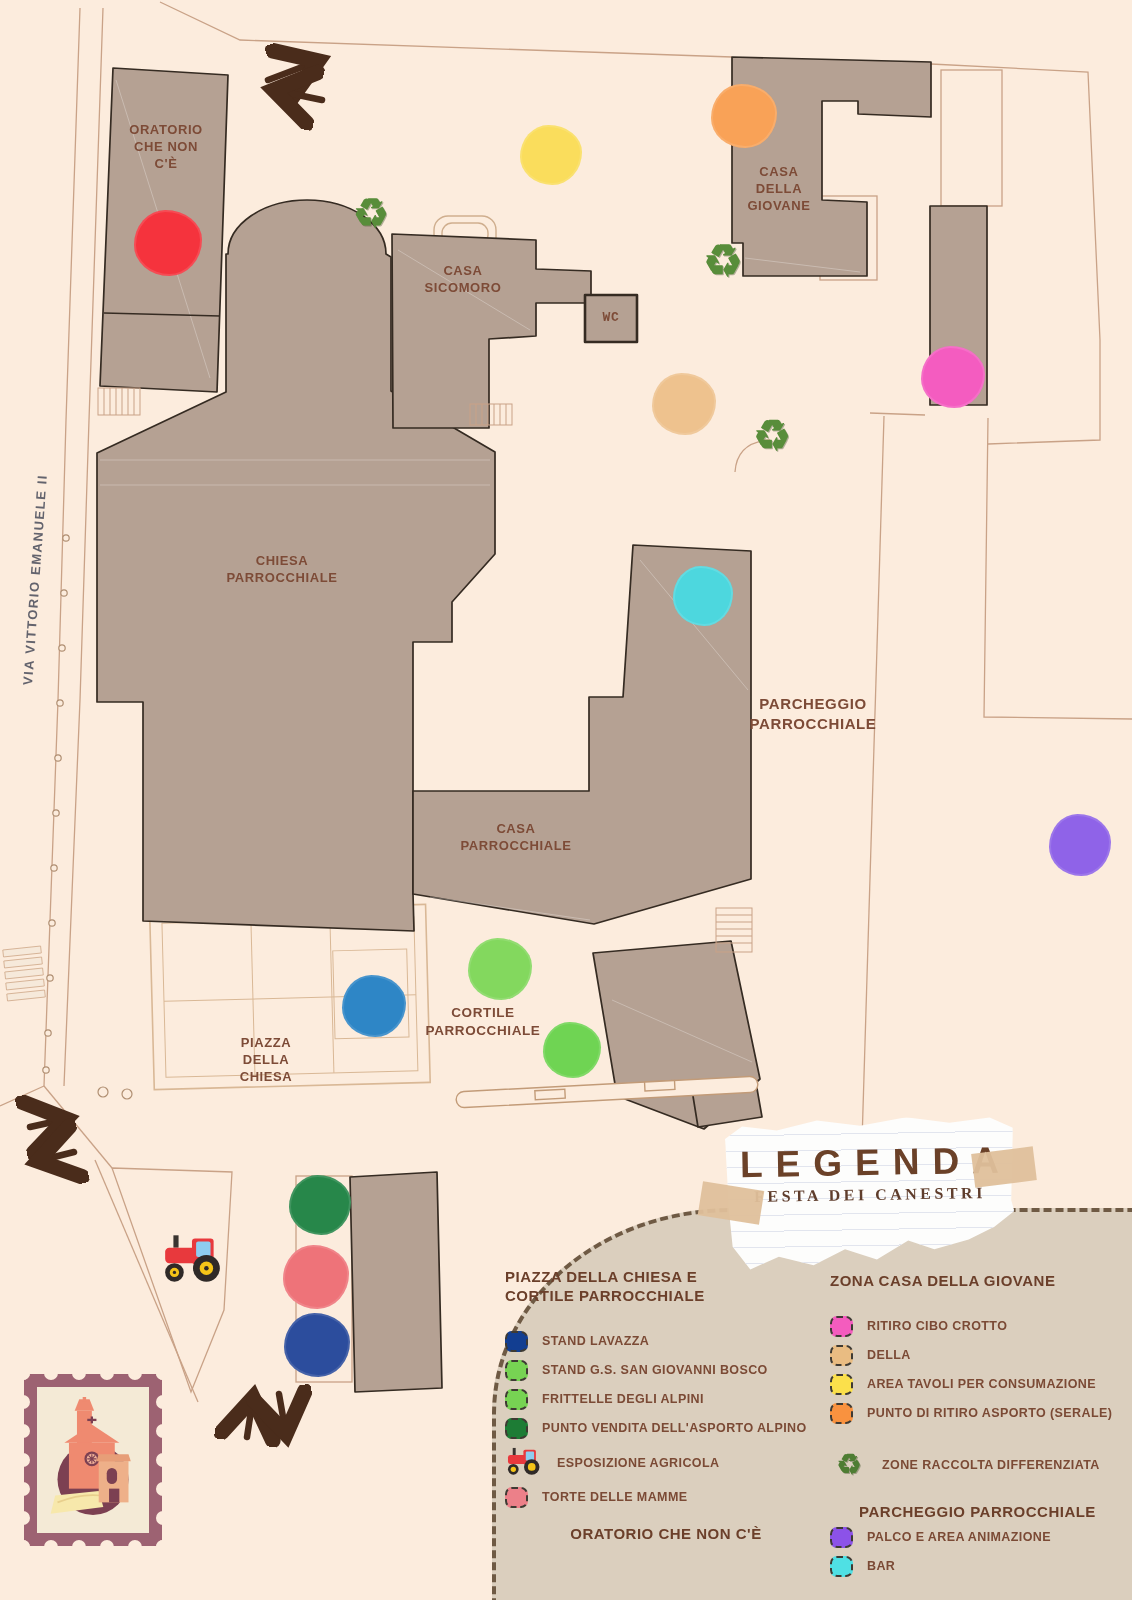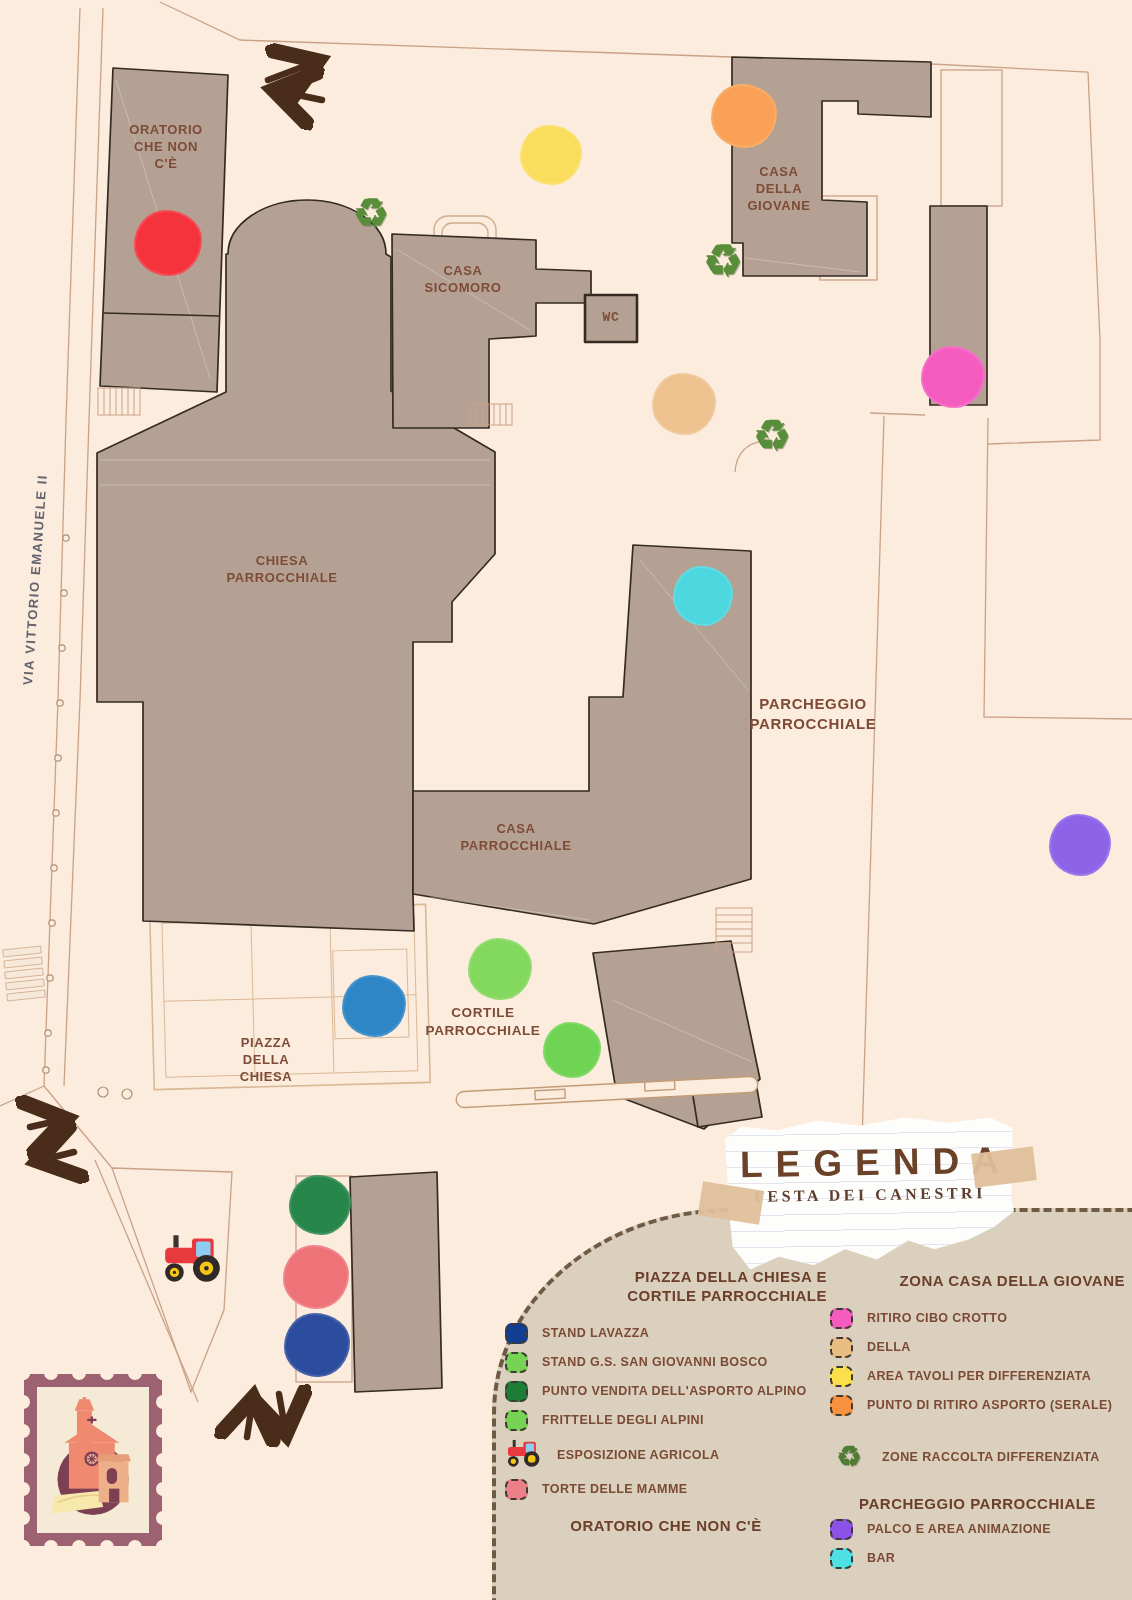"PIAZZA DELLA CHIESA E" .lhead { margin-bottom: 16px -> 24px; text-align: right -> left }
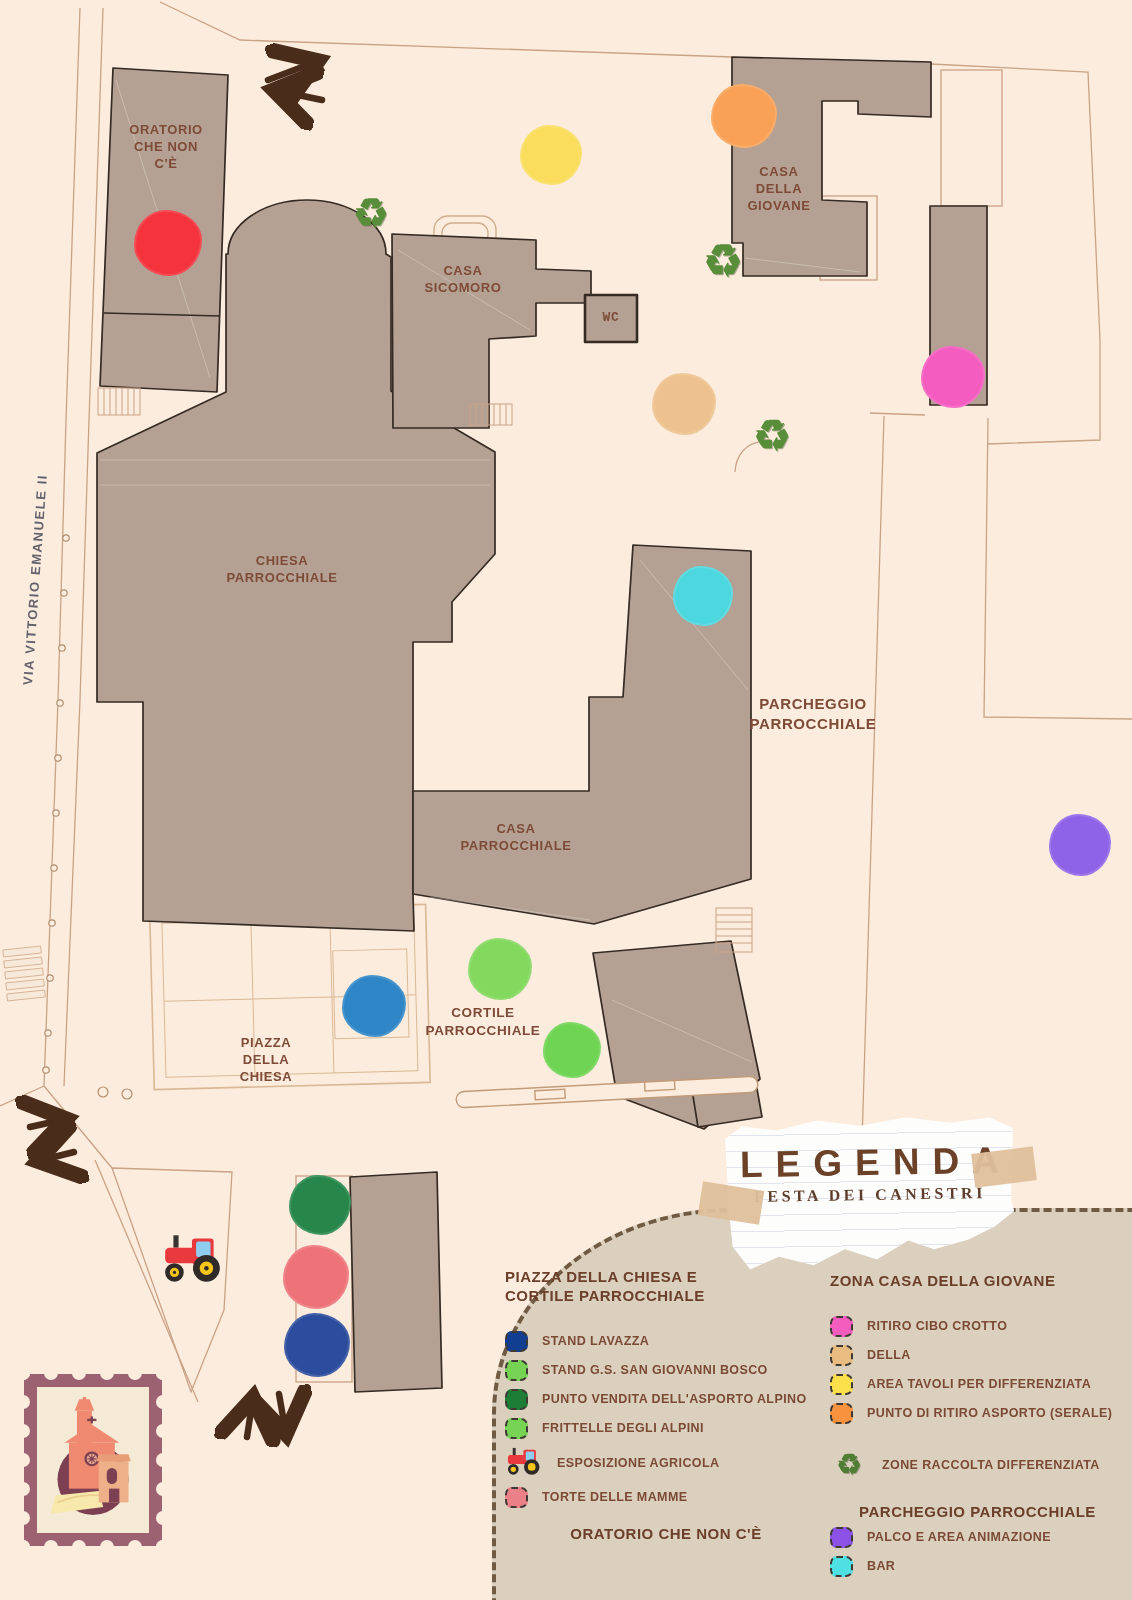"AREA TAVOLI PER DIFFERENZIATA" span.llabel { text: DIFFERENZIATA -> CONSUMAZIONE }
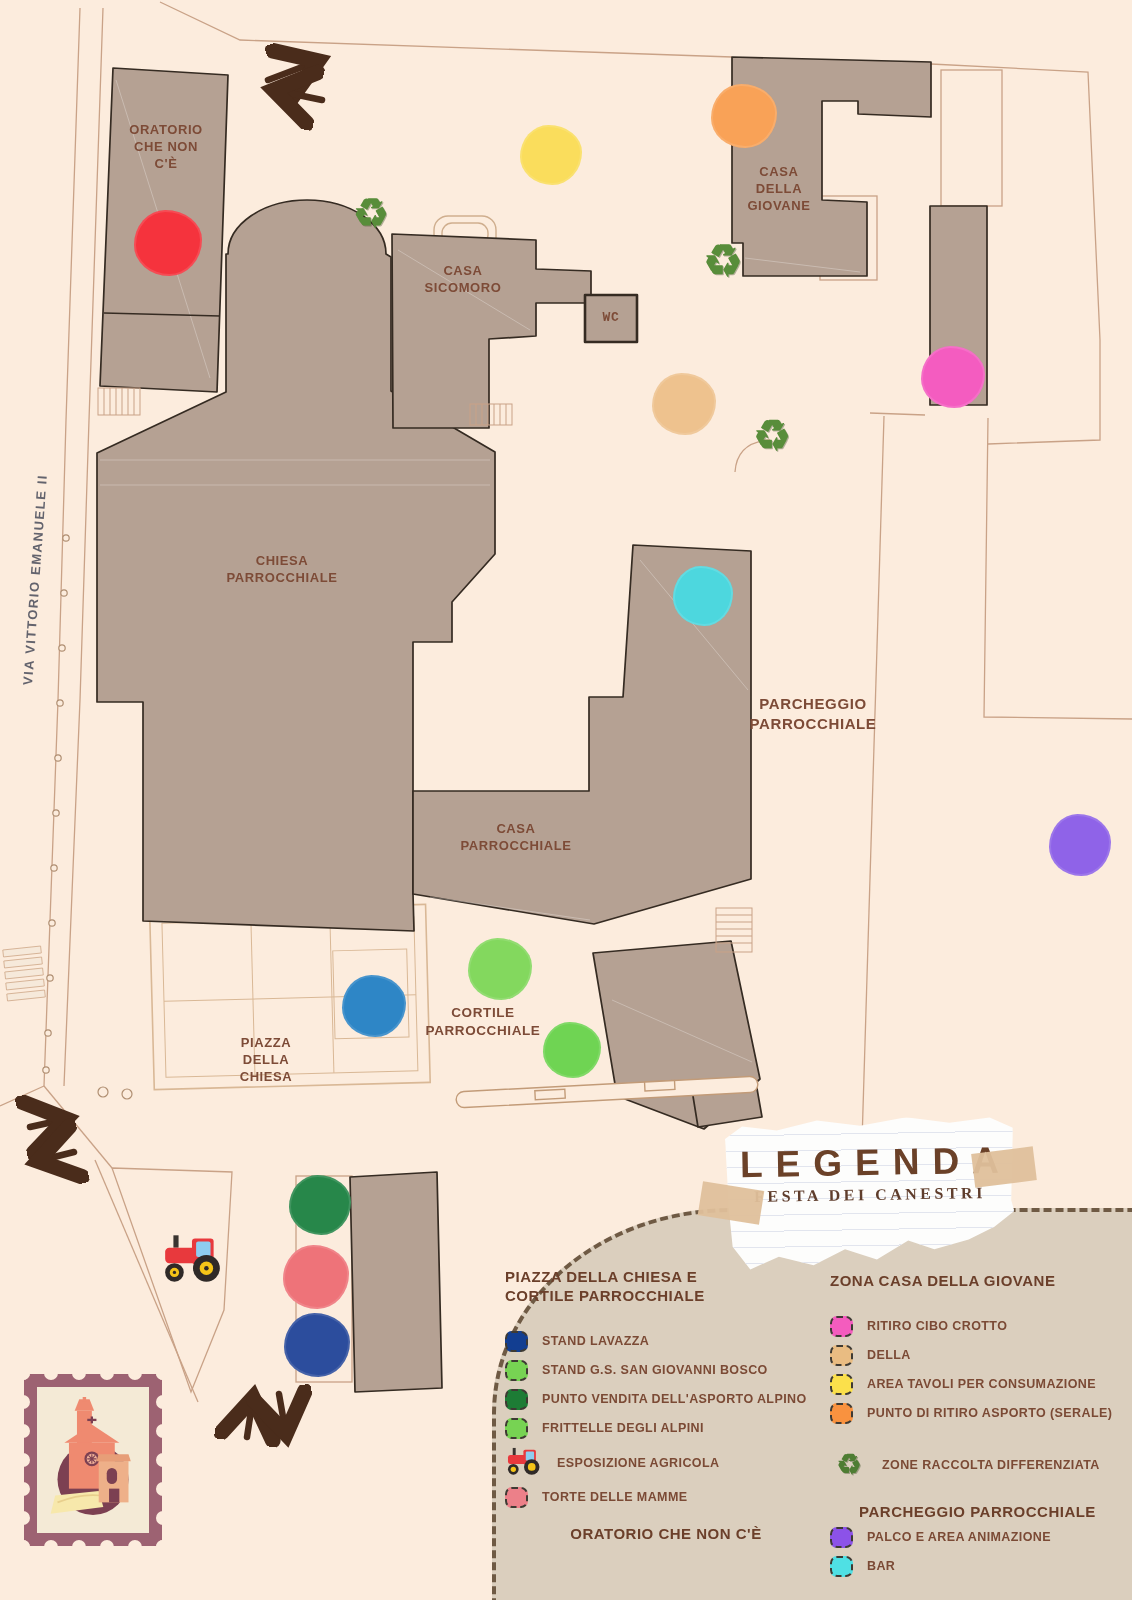"PUNTO VENDITA DELL'ASPORTO ALPINO" div.lrow { order: before "FRITTELLE DEGLI ALPINI" -> after "FRITTELLE DEGLI ALPINI" }
